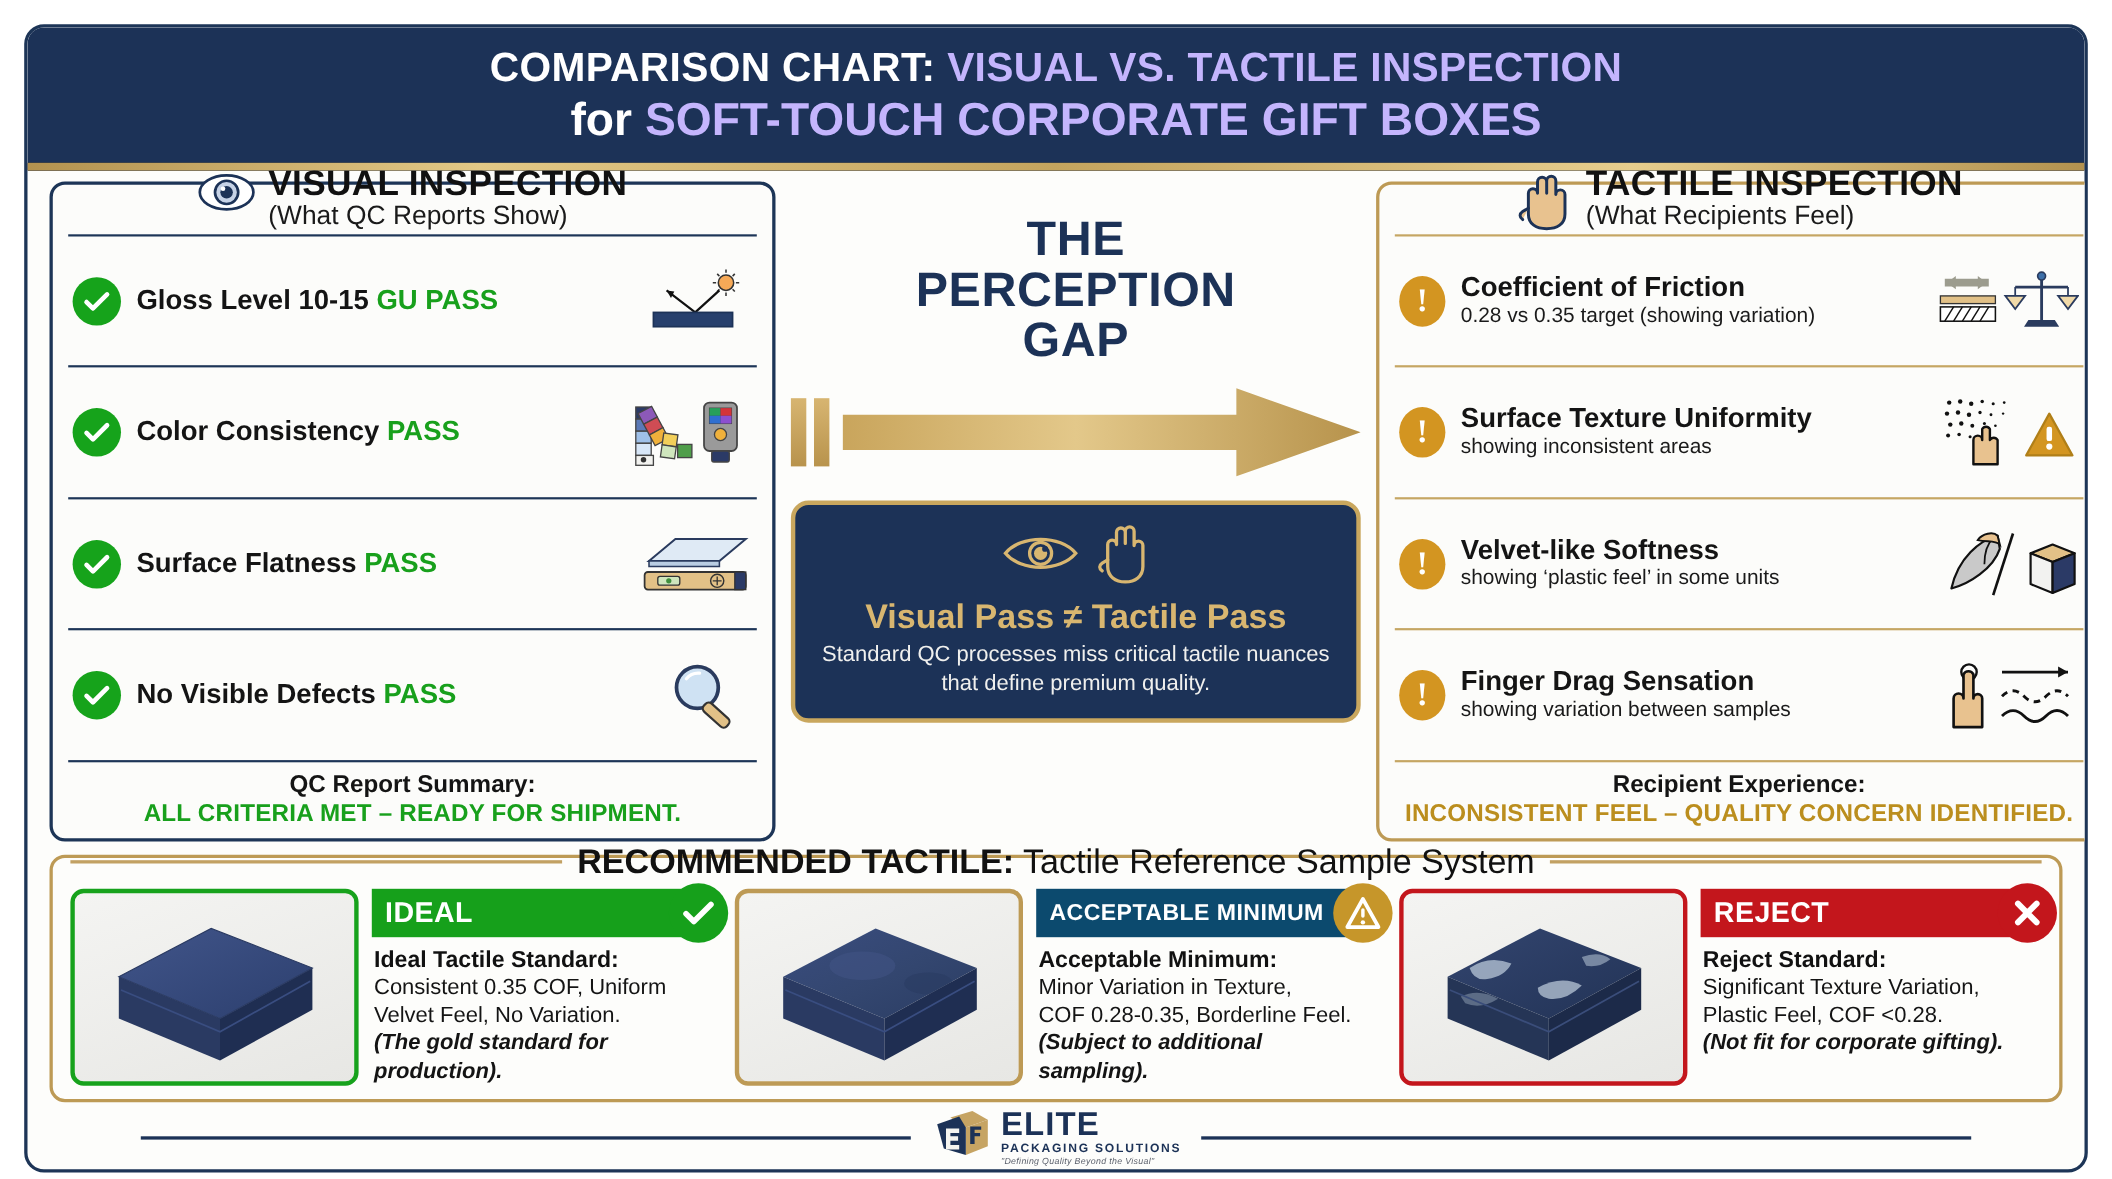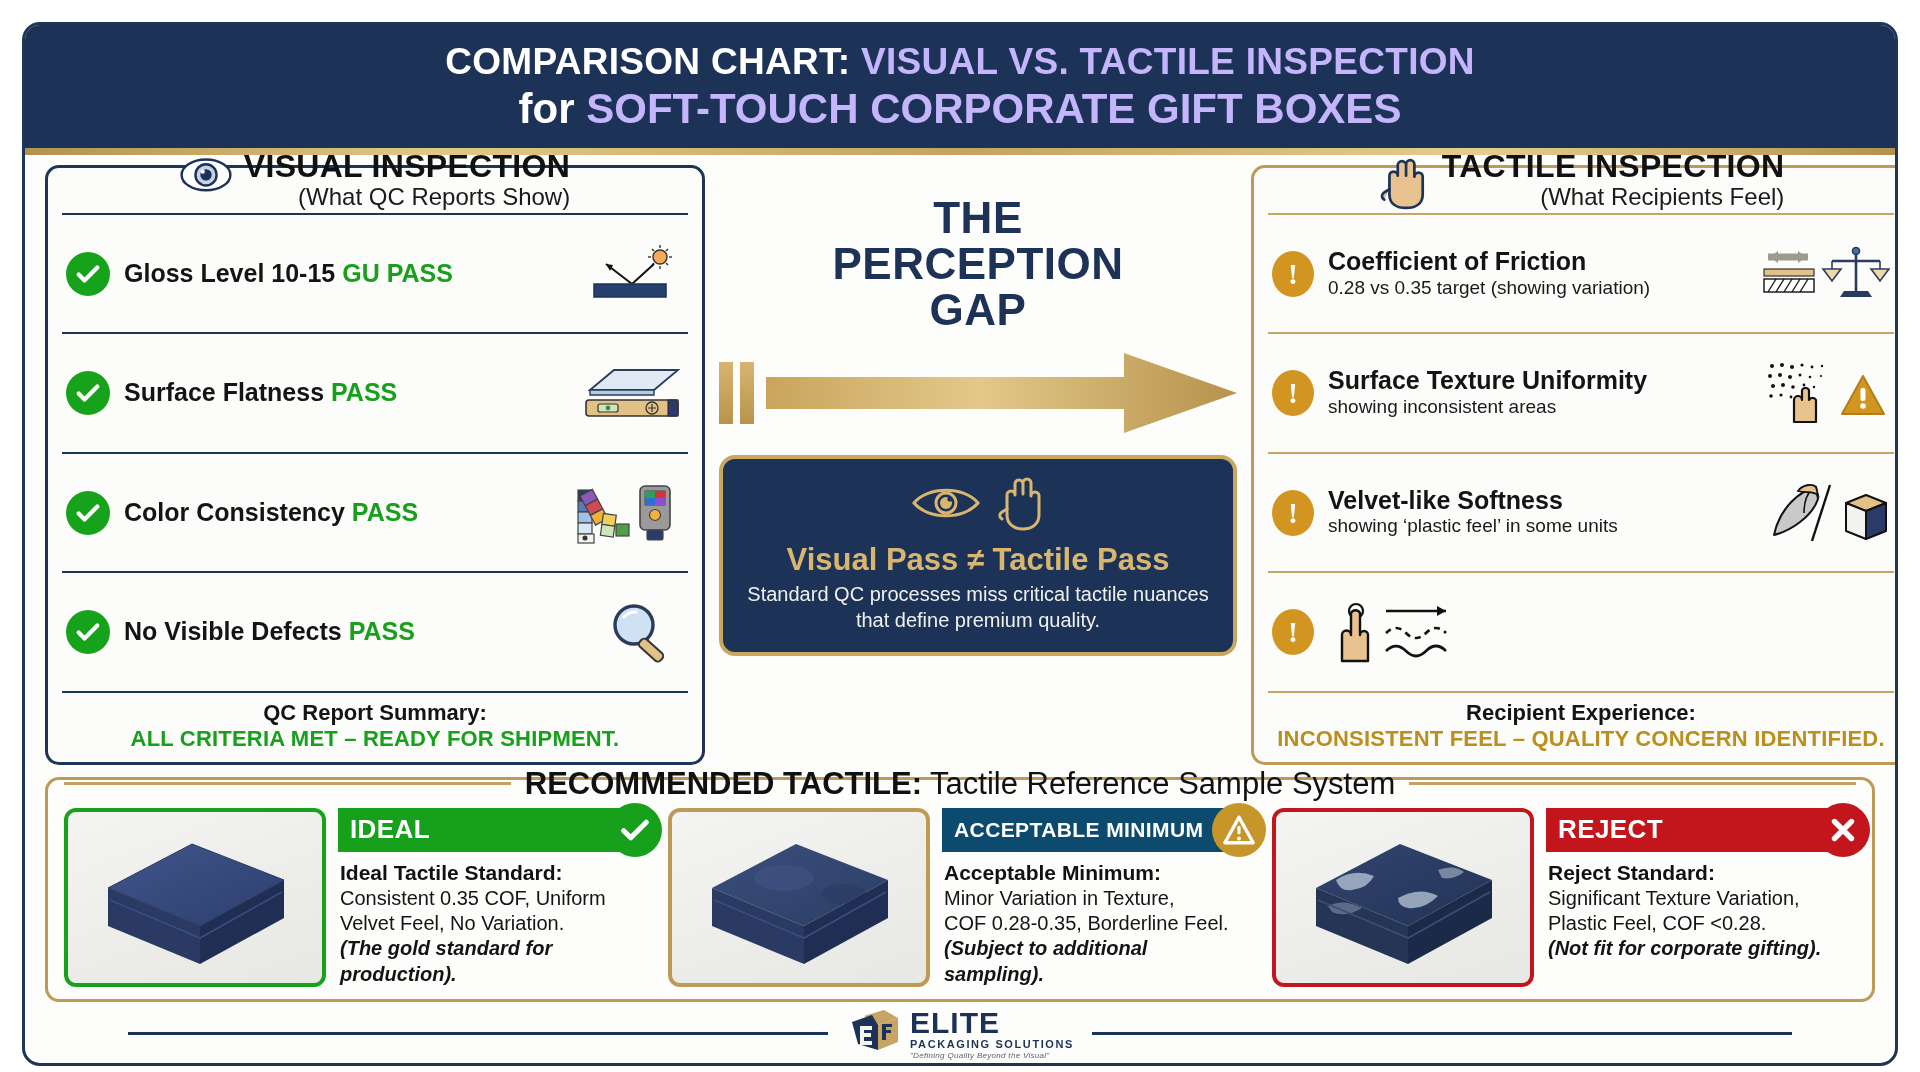"VISUAL INSPECTION" .panel-head .titles { text-align: right -> left }
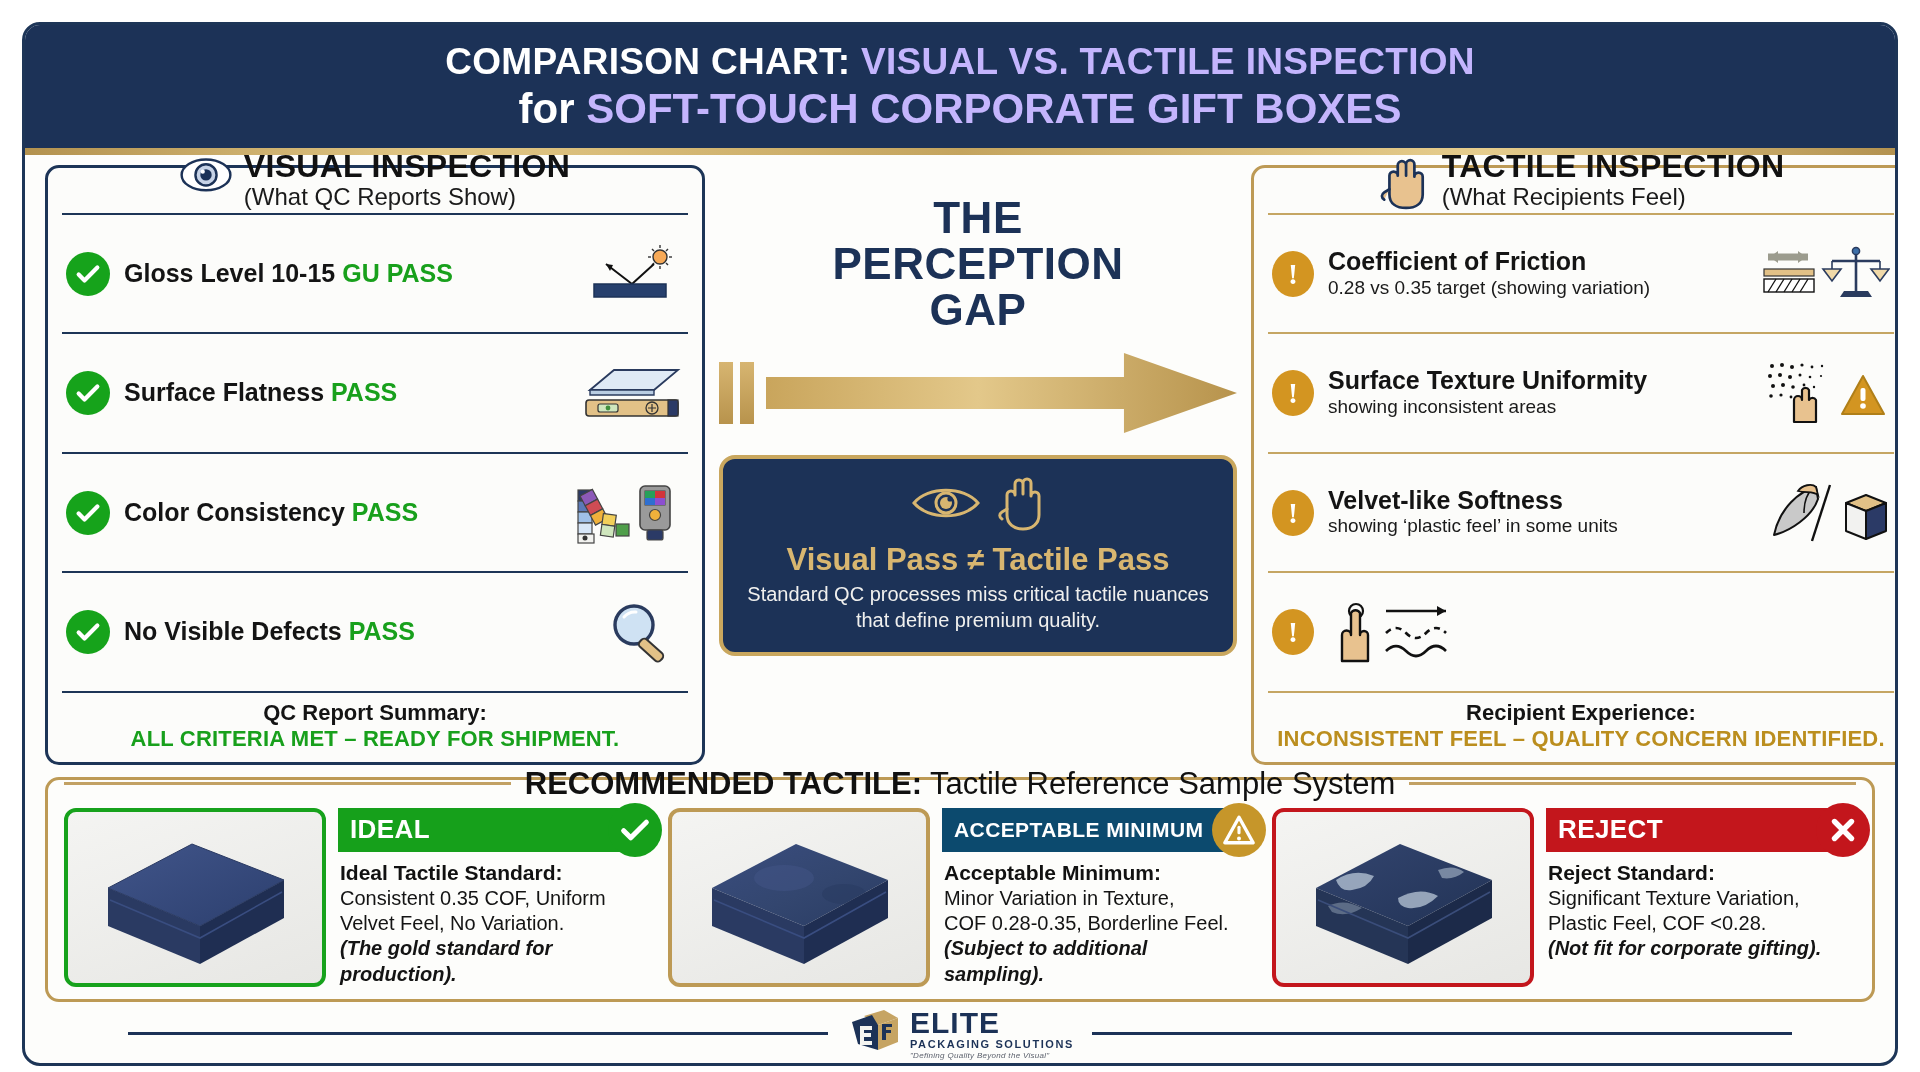"Surface Flatness PASS" div.row { order: before "Color Consistency PASS" -> after "Color Consistency PASS" }
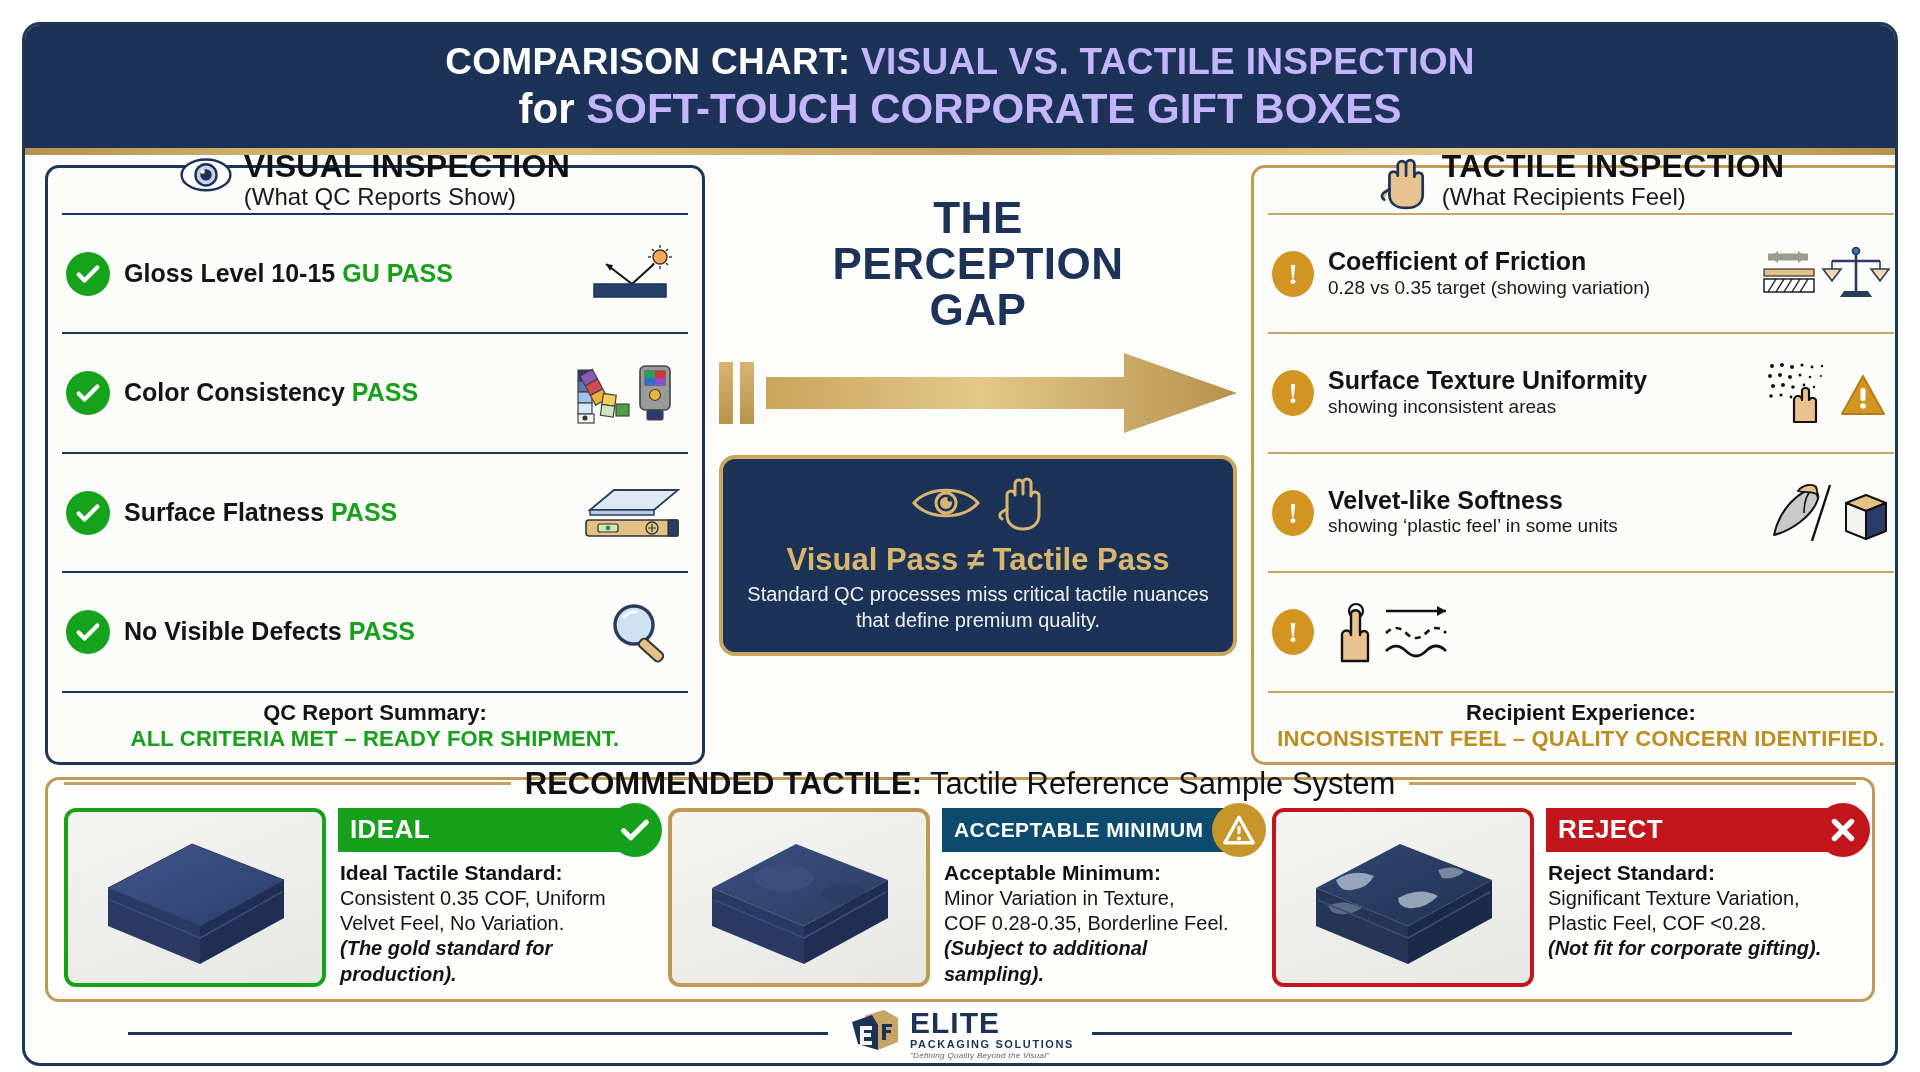"Finger Drag Sensation" div.txt { html: none -> <div> <div>Finger Drag Sensation</div> <div>showing variation between samples</div> </div> }
